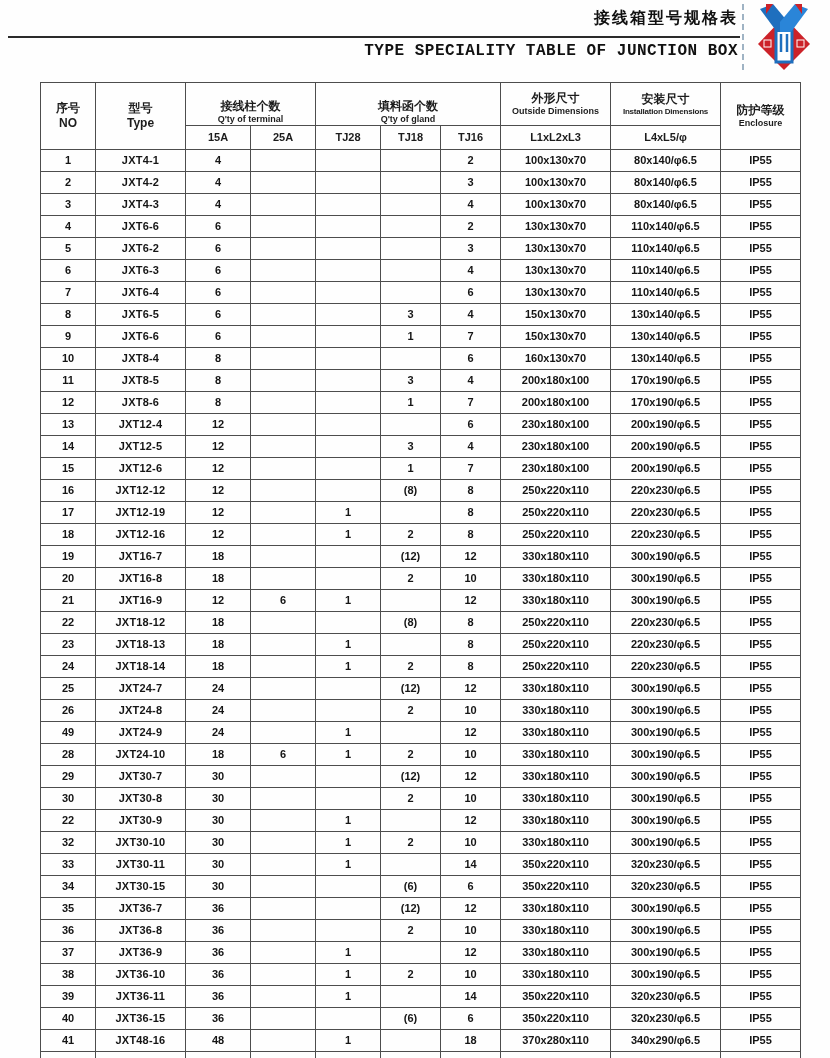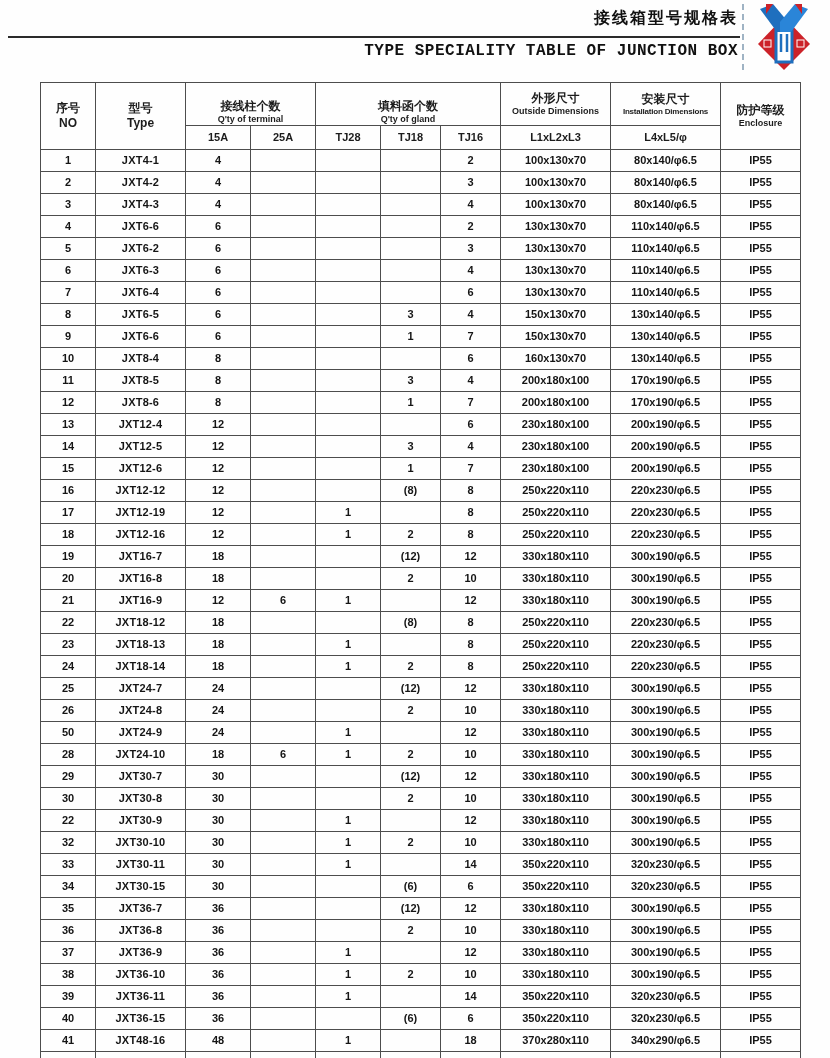"50" td.c-no { text: 50 -> 49 }
